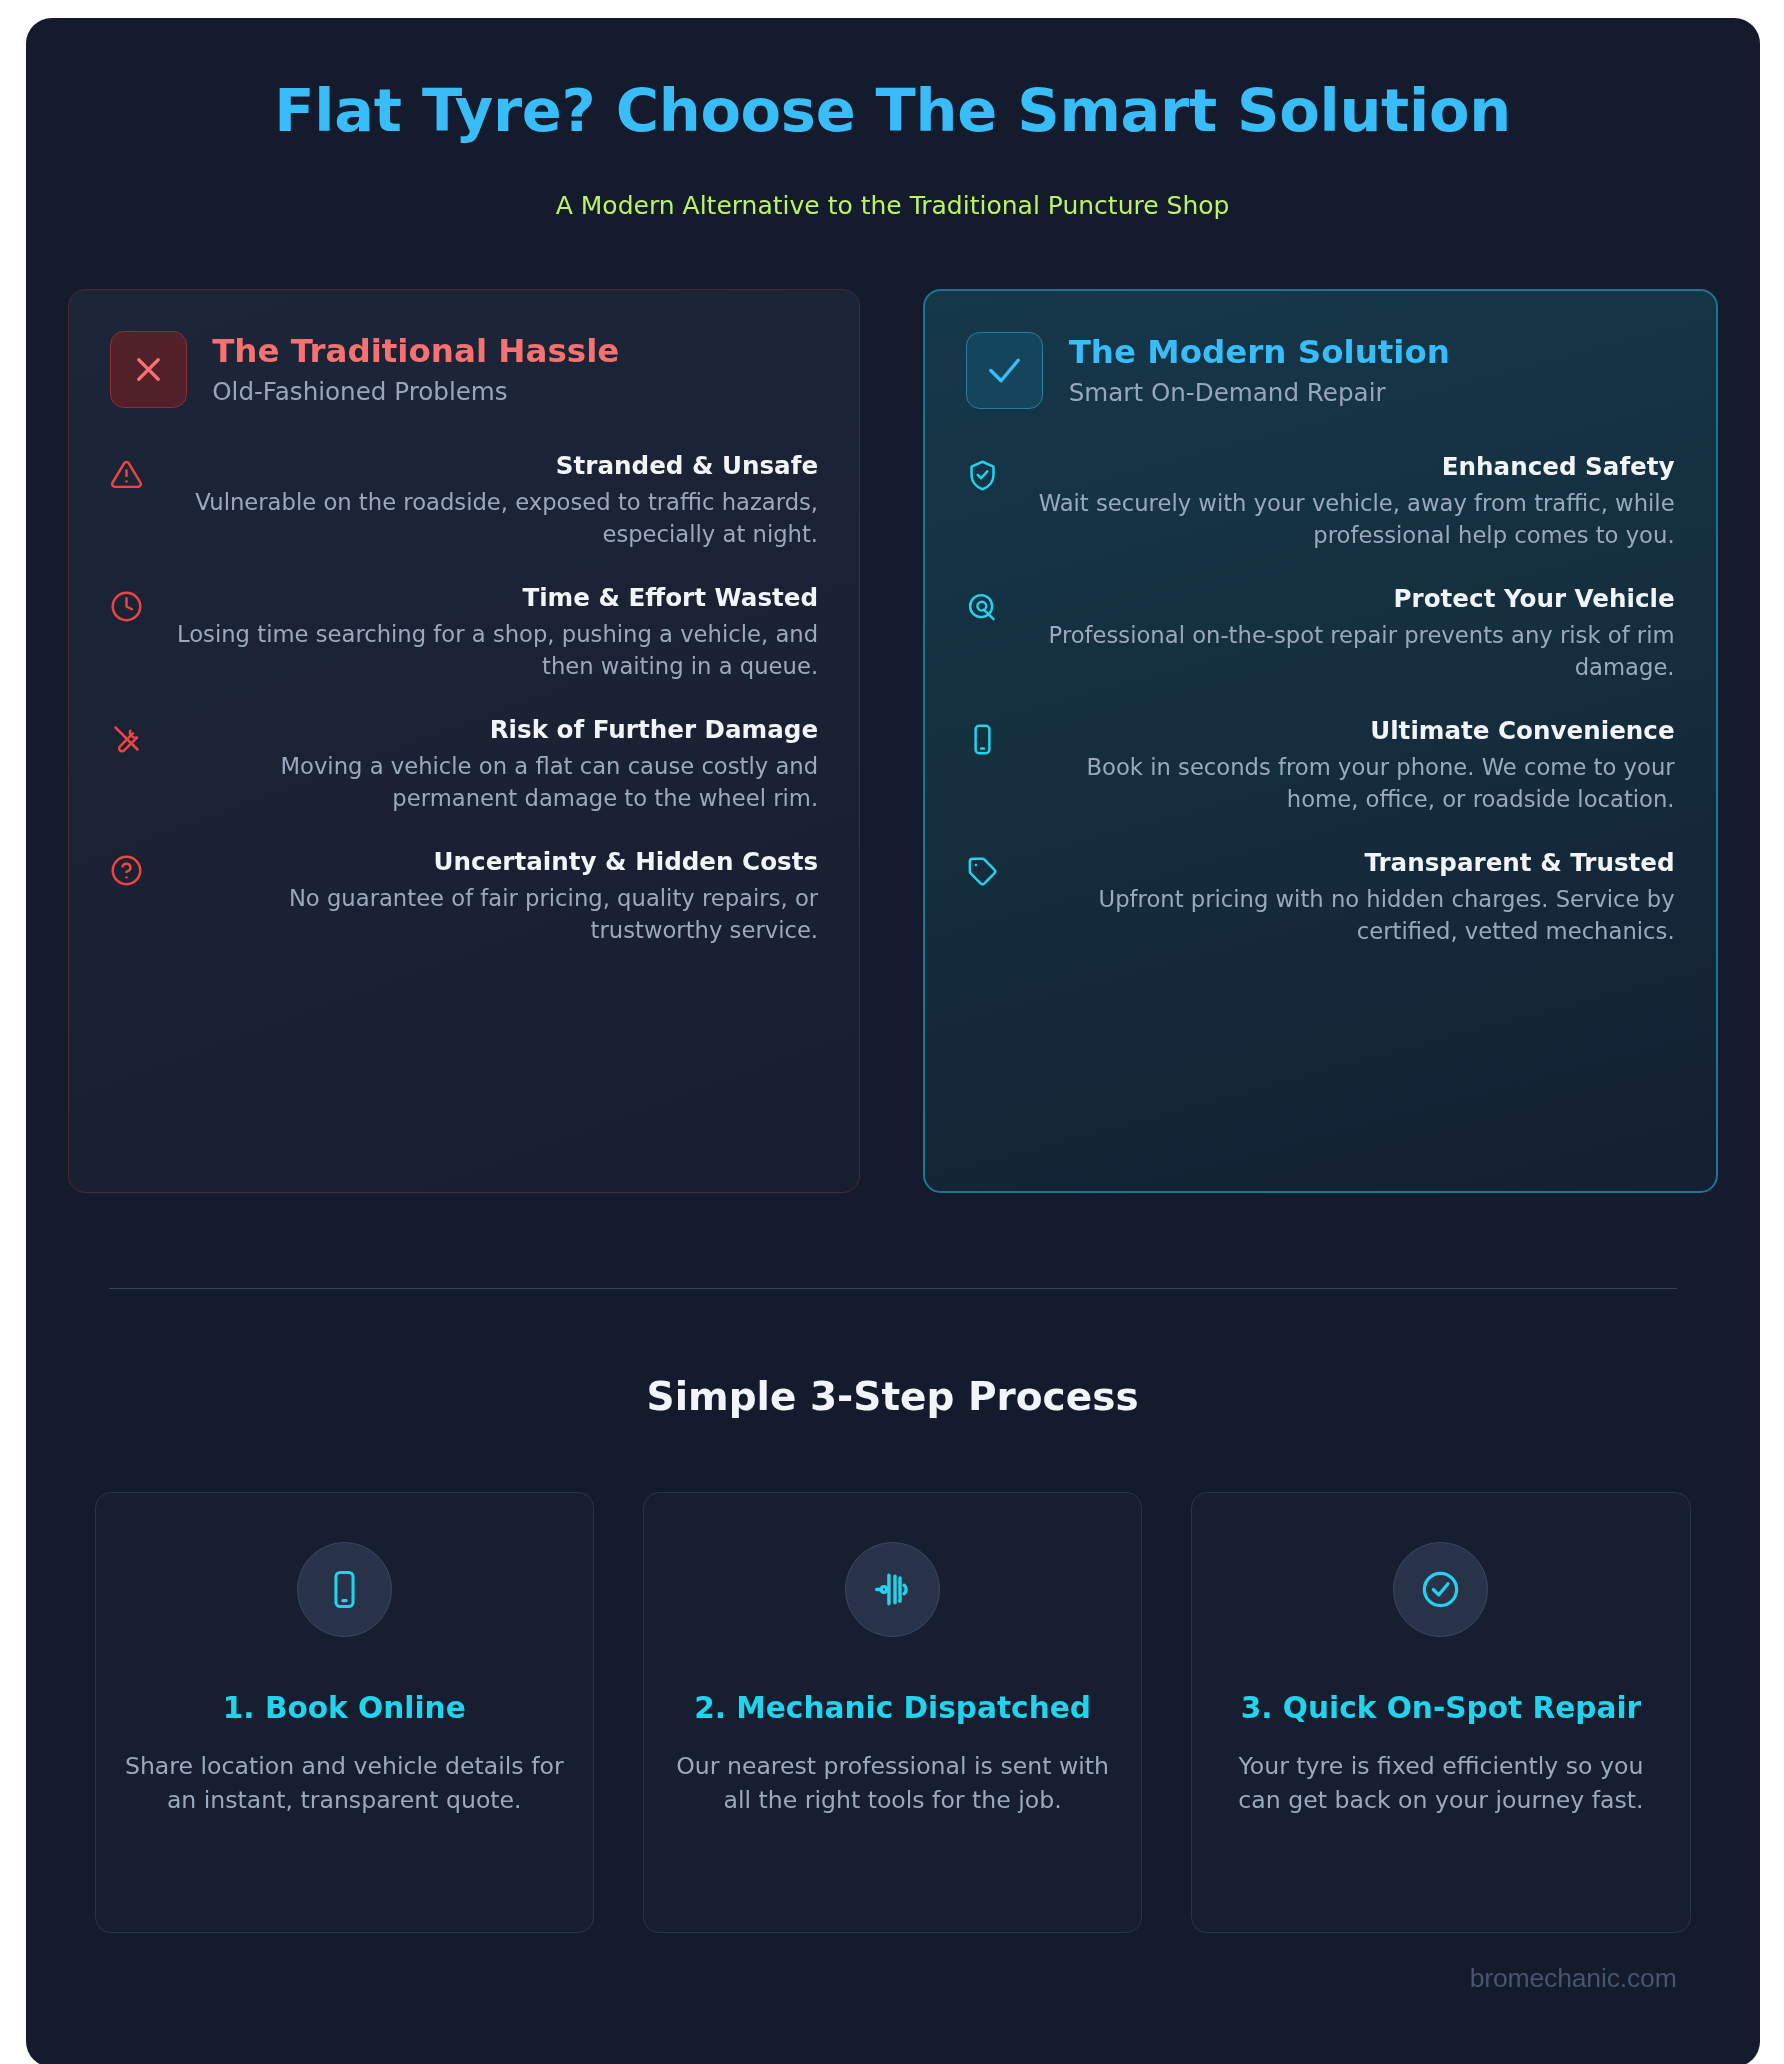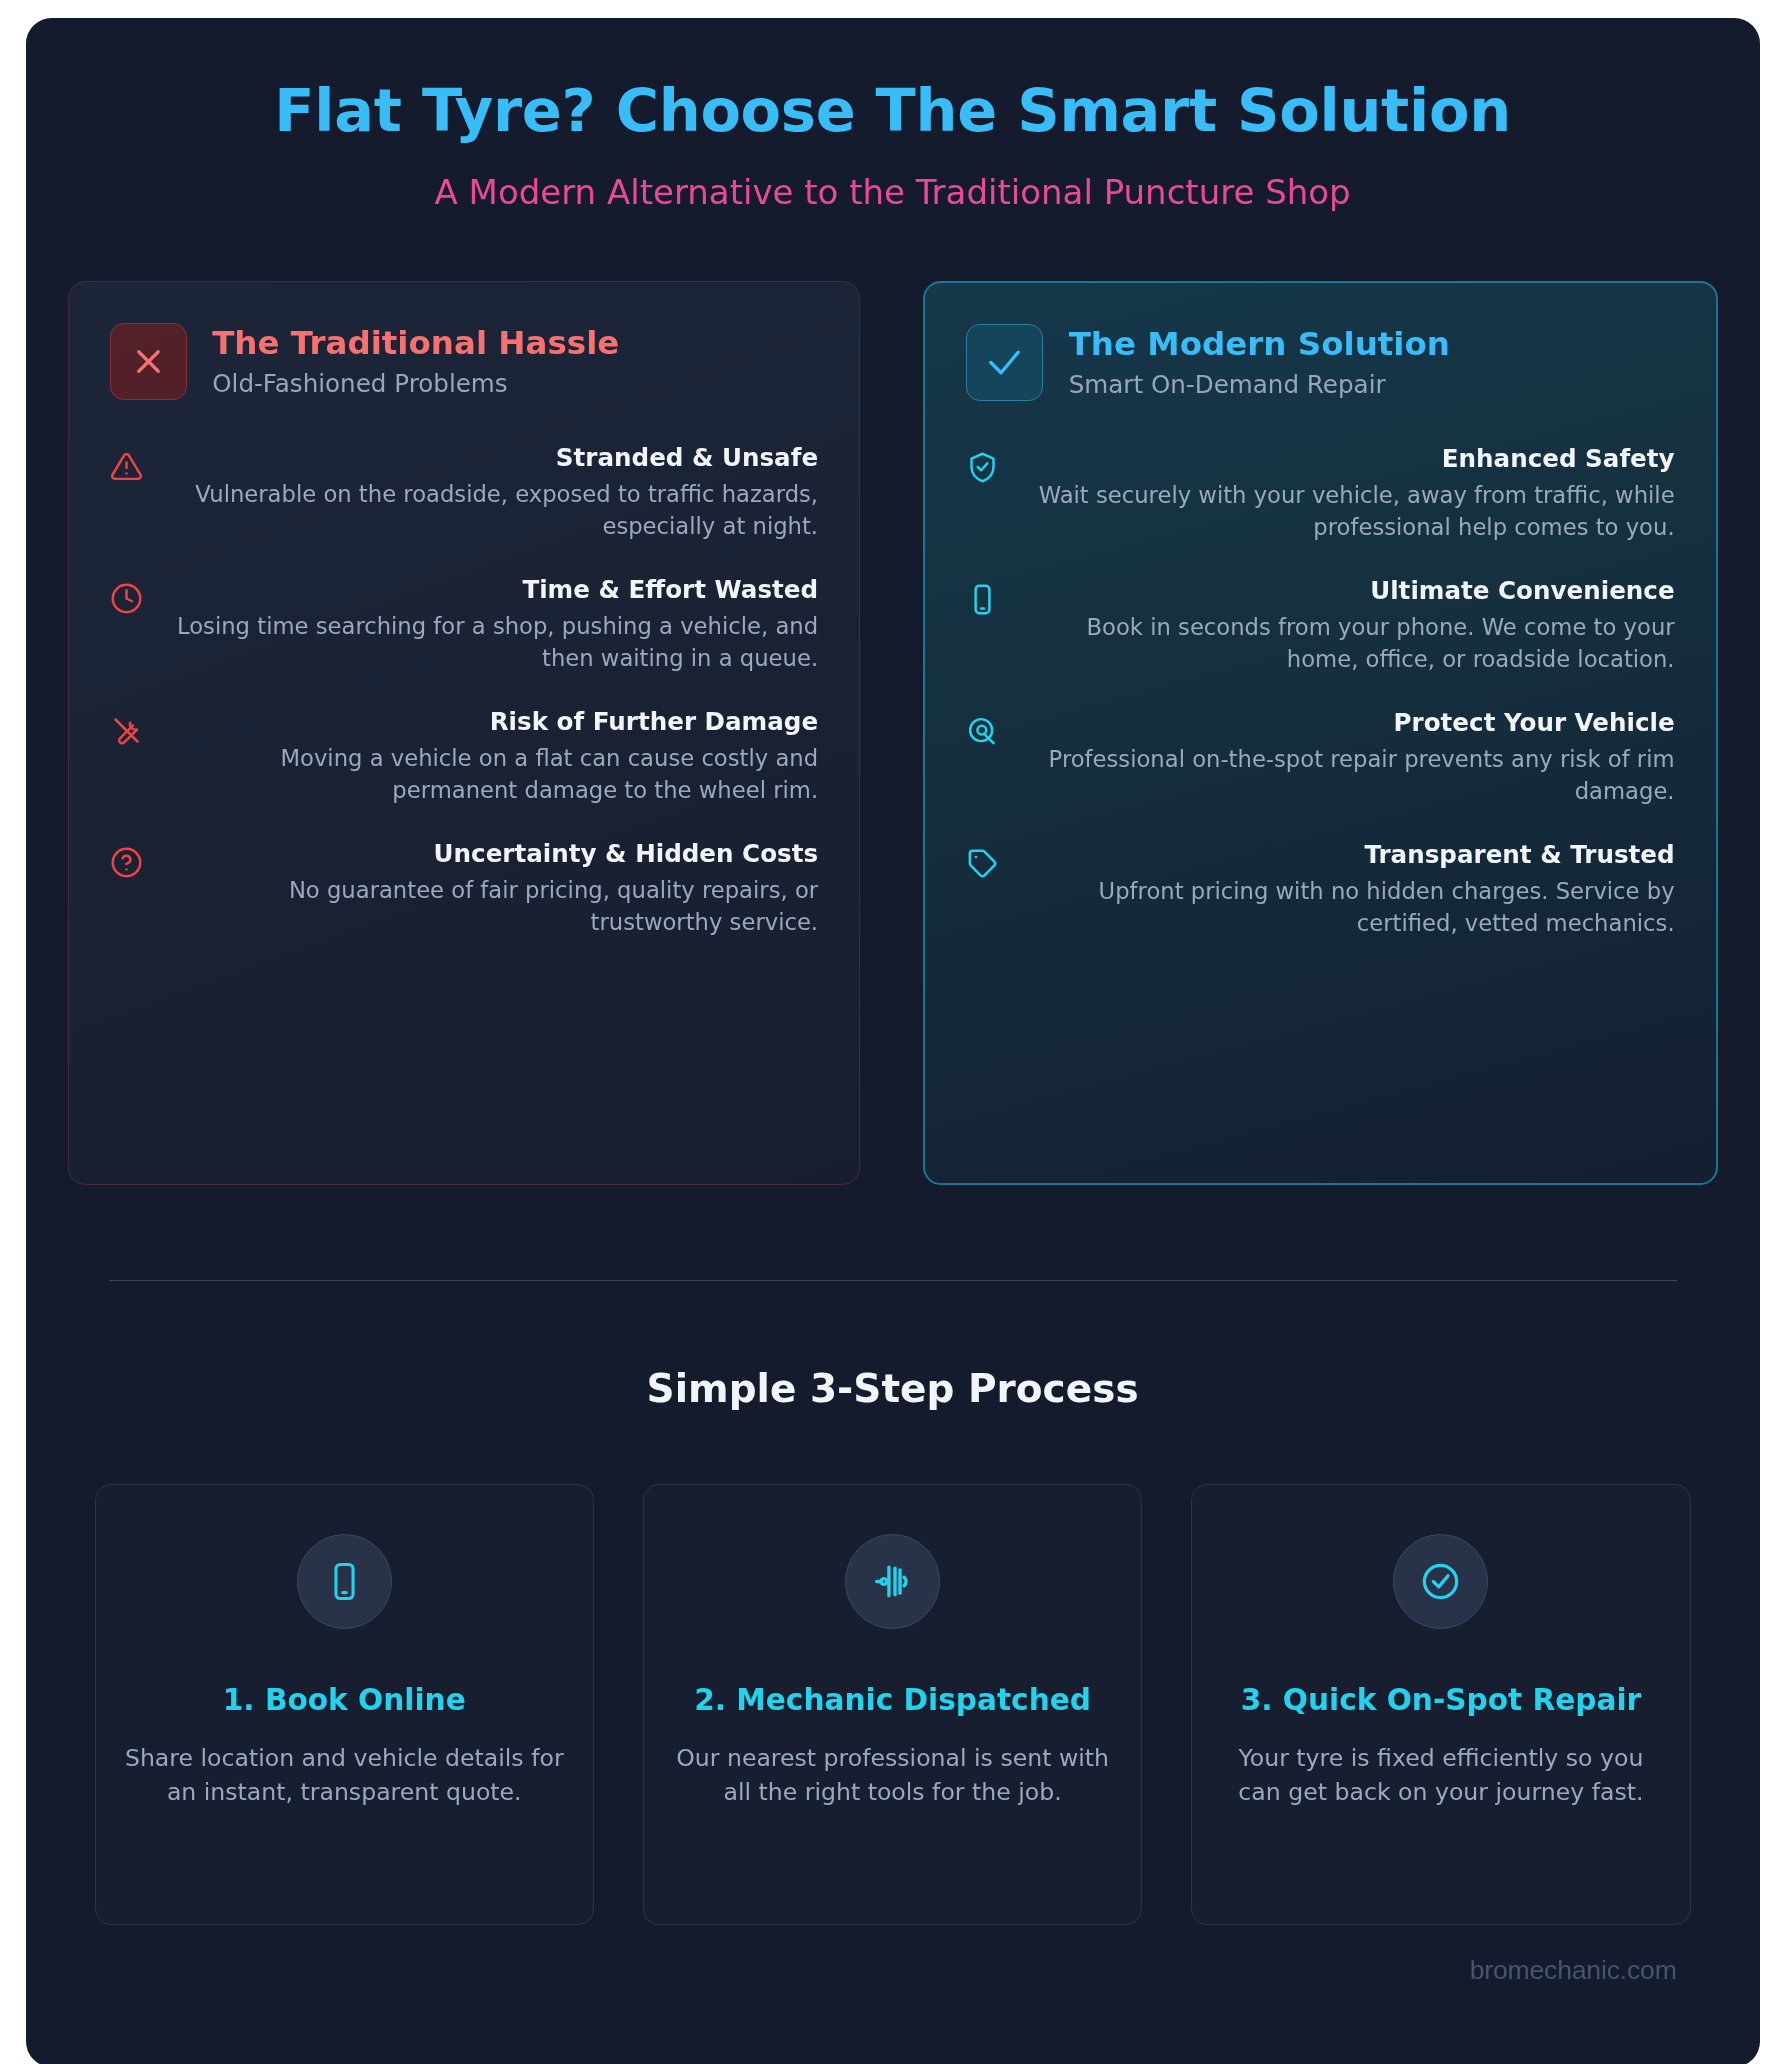"A Modern Alternative to the" .subtitle { color: #ec4899 -> #bef264; font-size: 34px -> 25px; margin-top: 28px -> 47px }
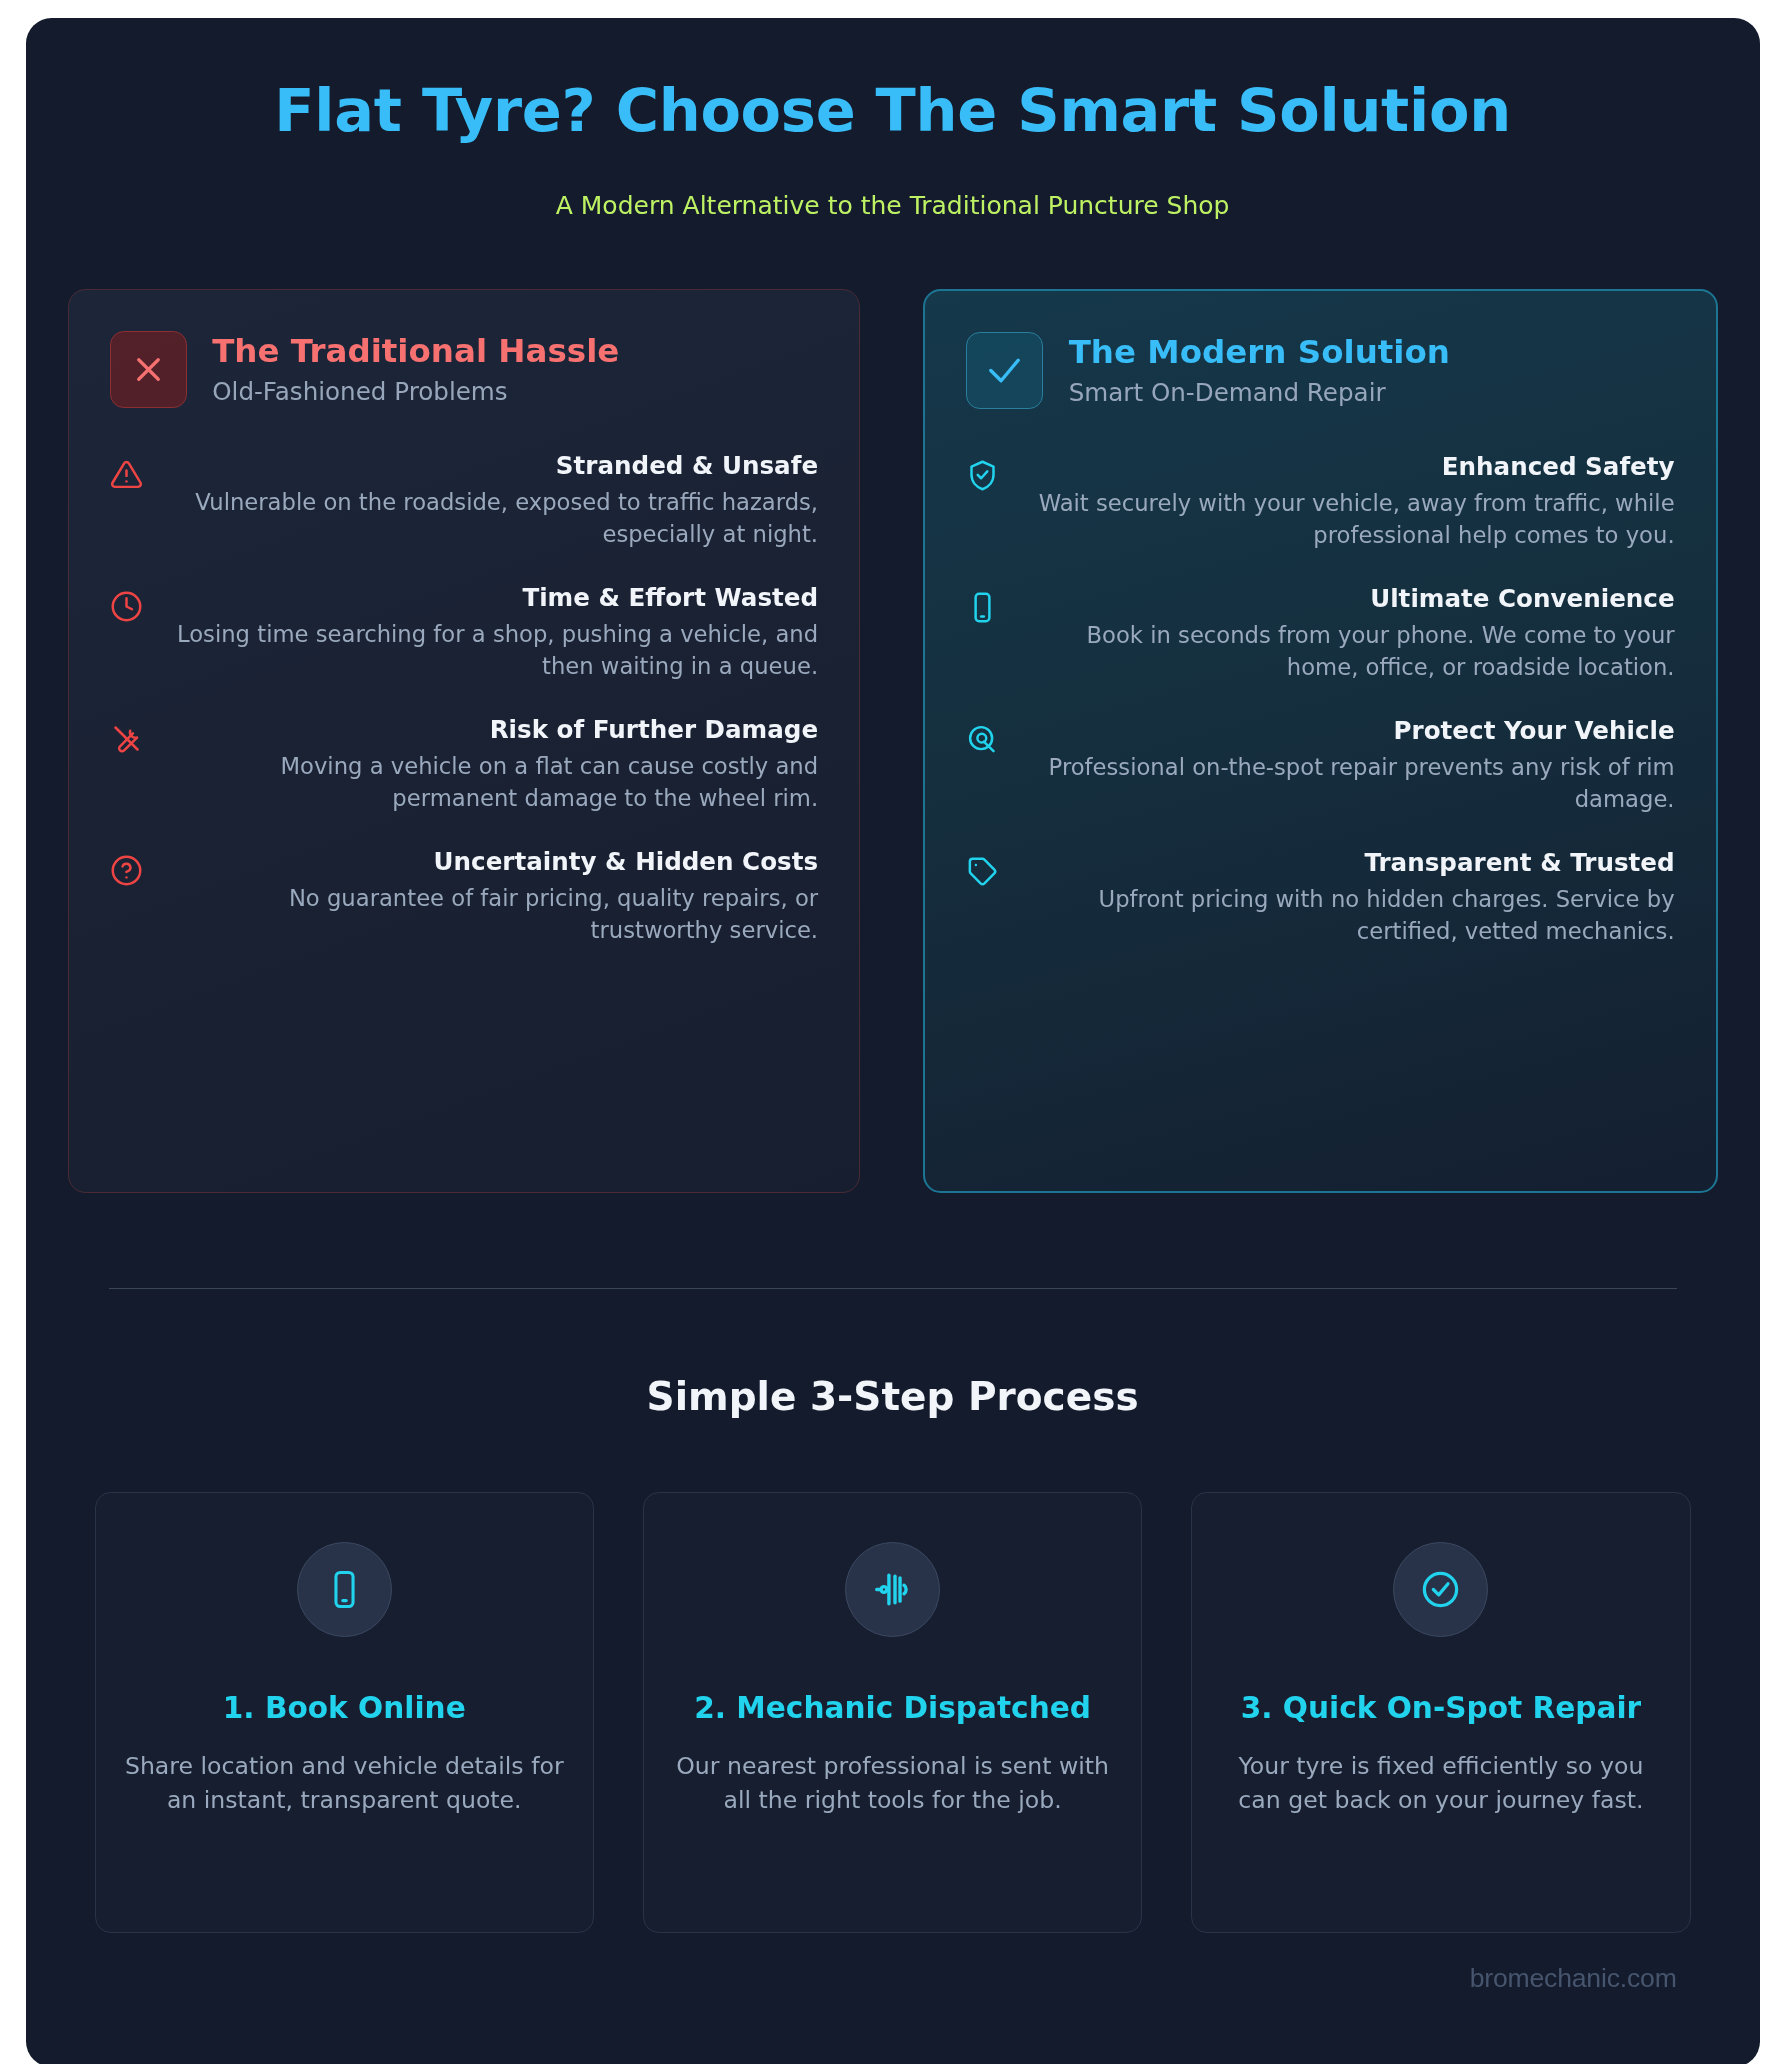"Ultimate Convenience" div.feat { order: before "Protect Your Vehicle" -> after "Protect Your Vehicle" }
